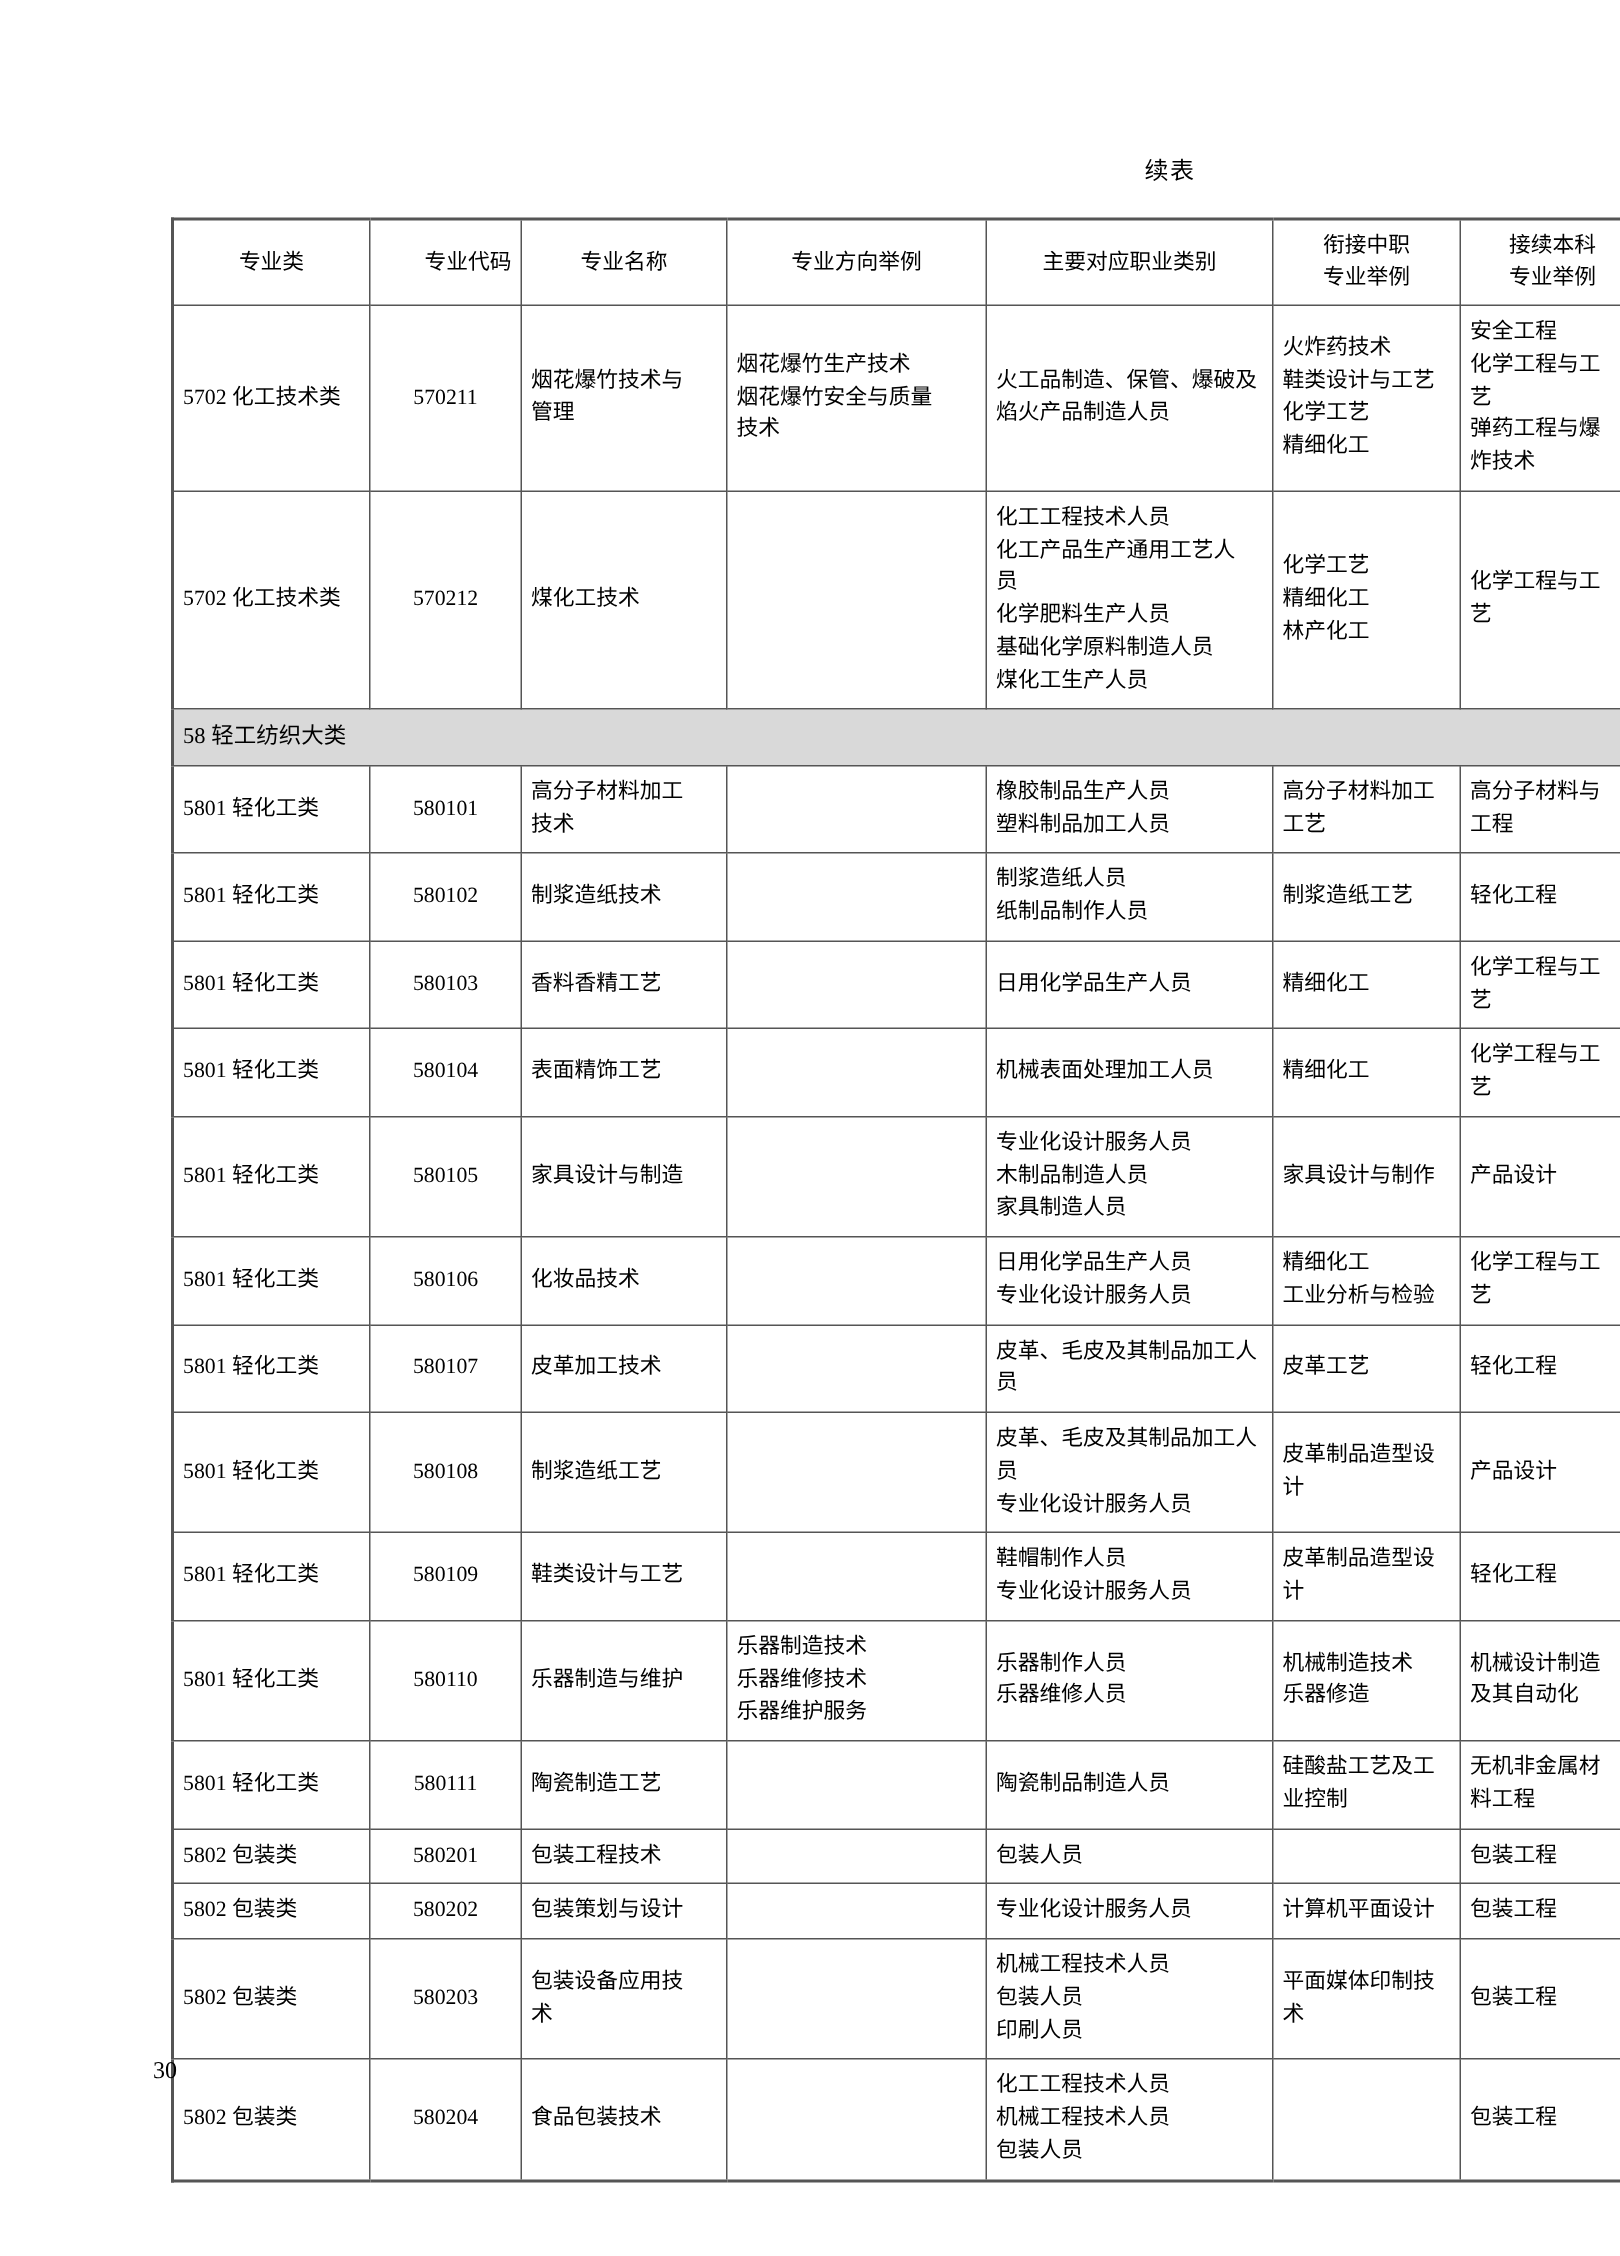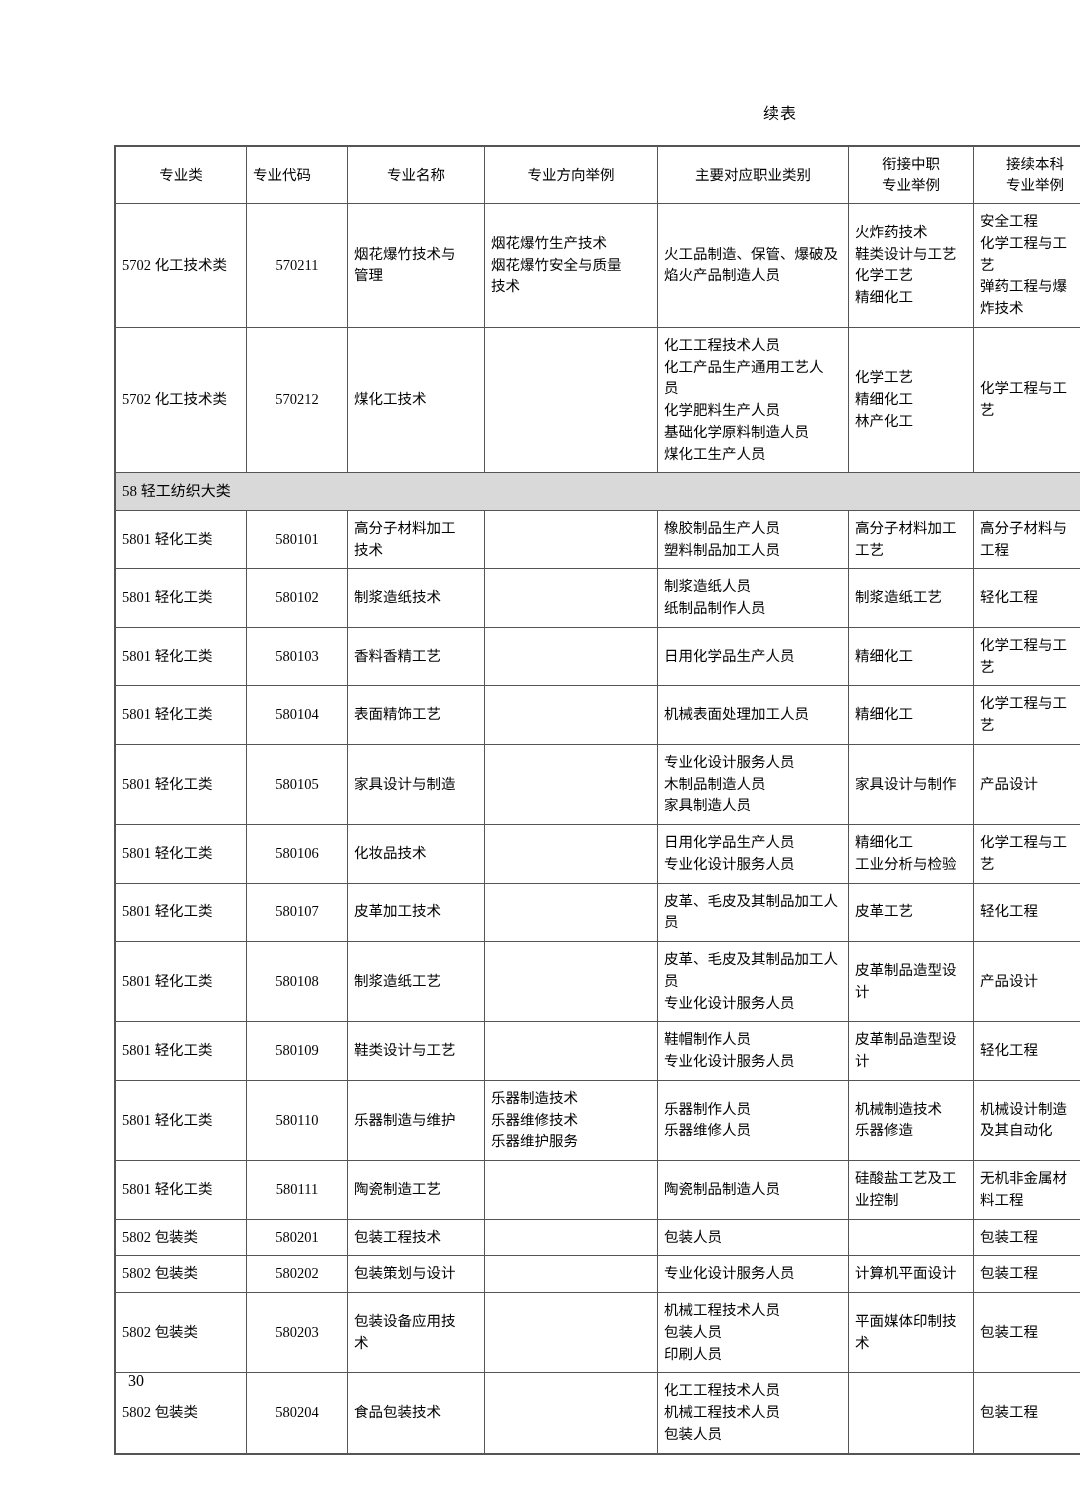"专业代码" .col2 { text-align: left -> right }
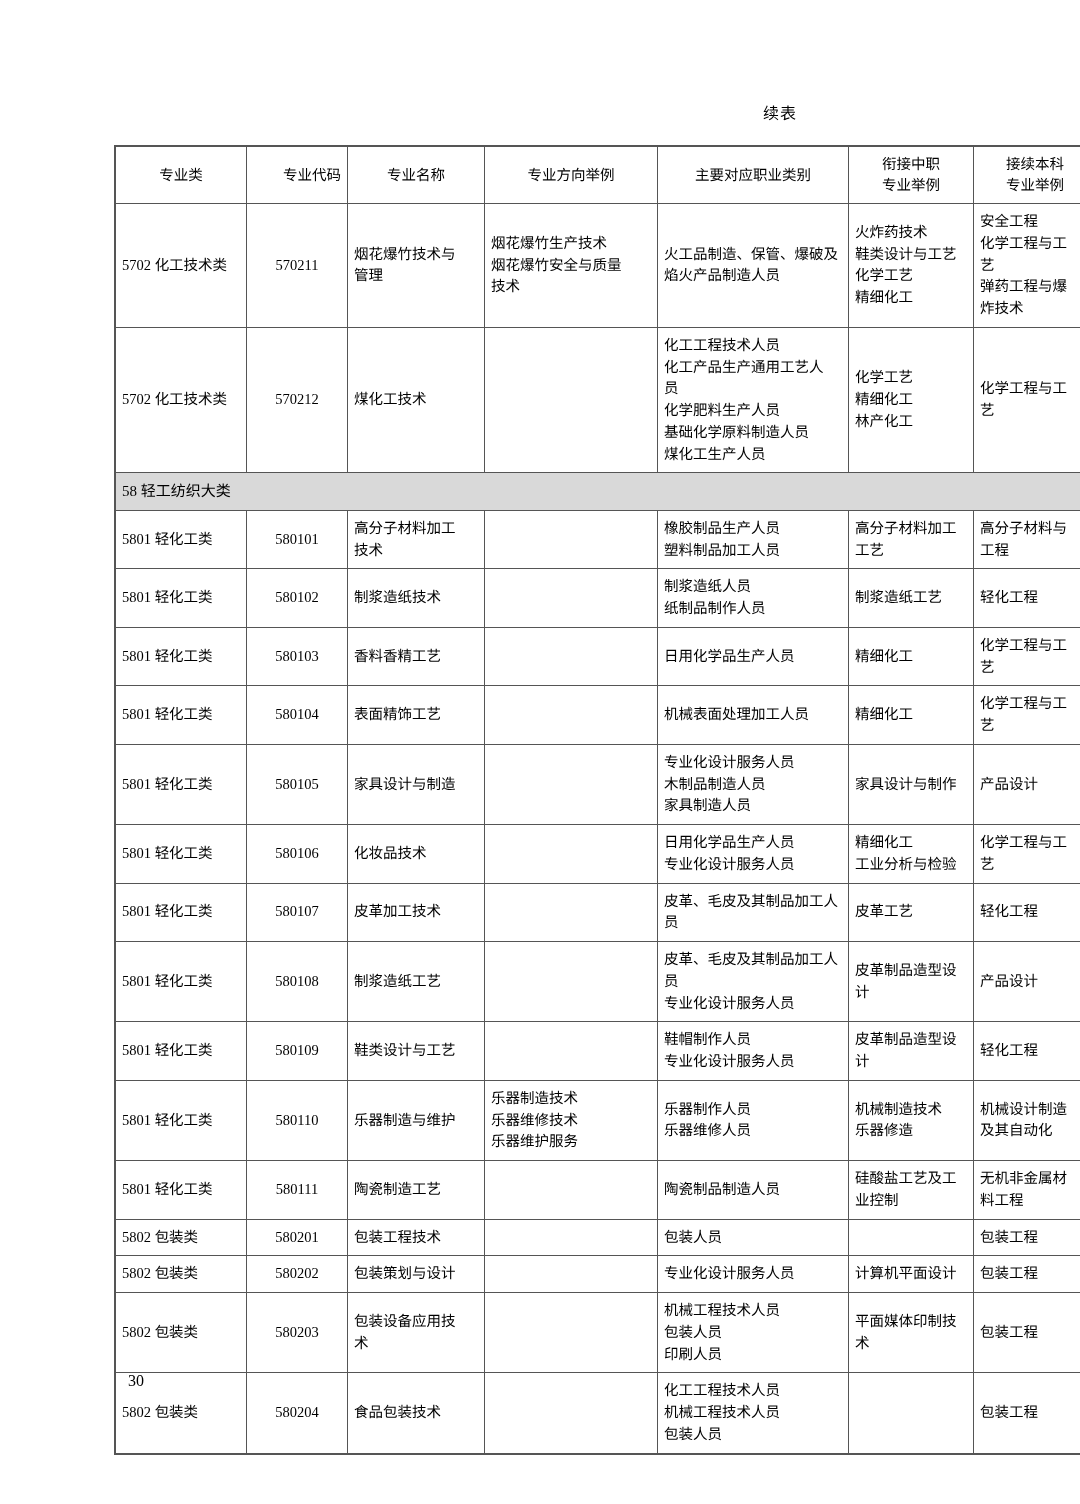"30" .pagenum { left: 128px -> 102px }
